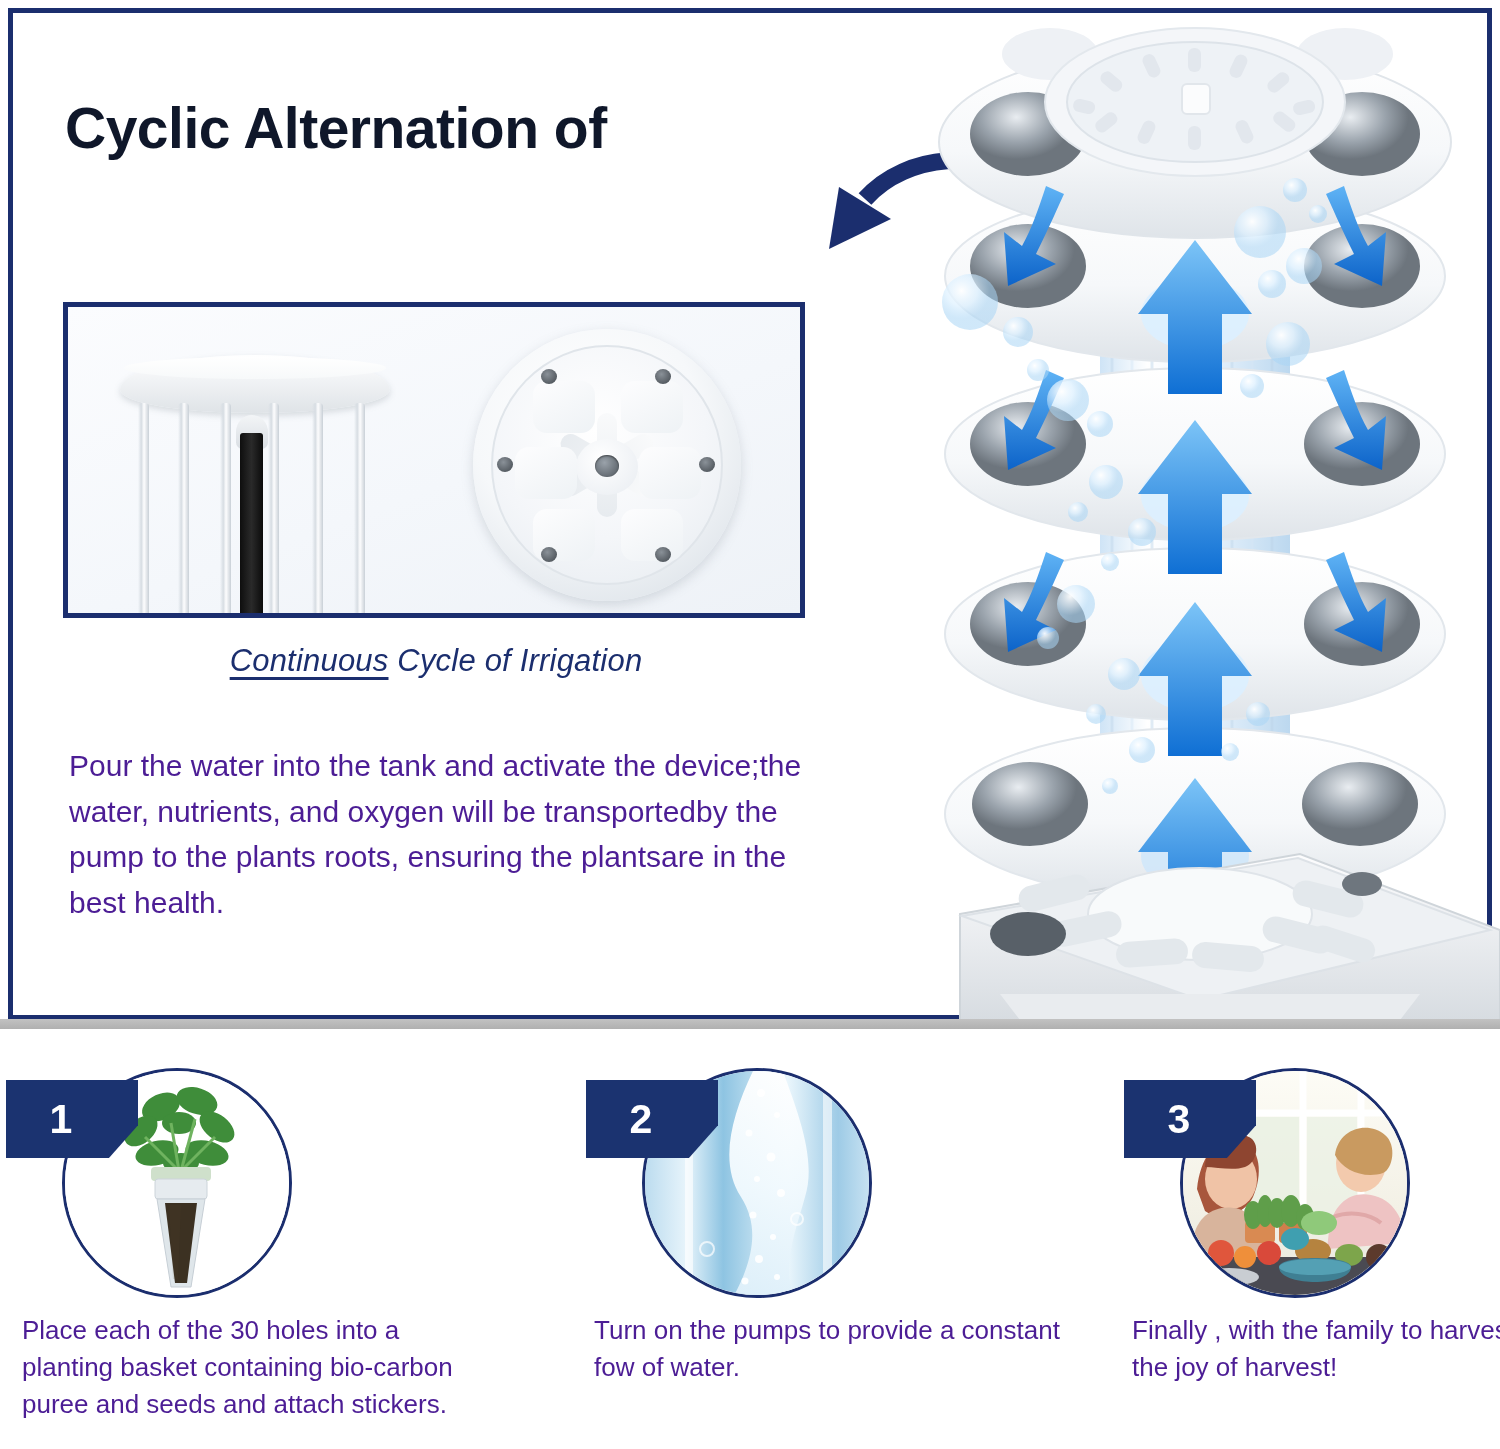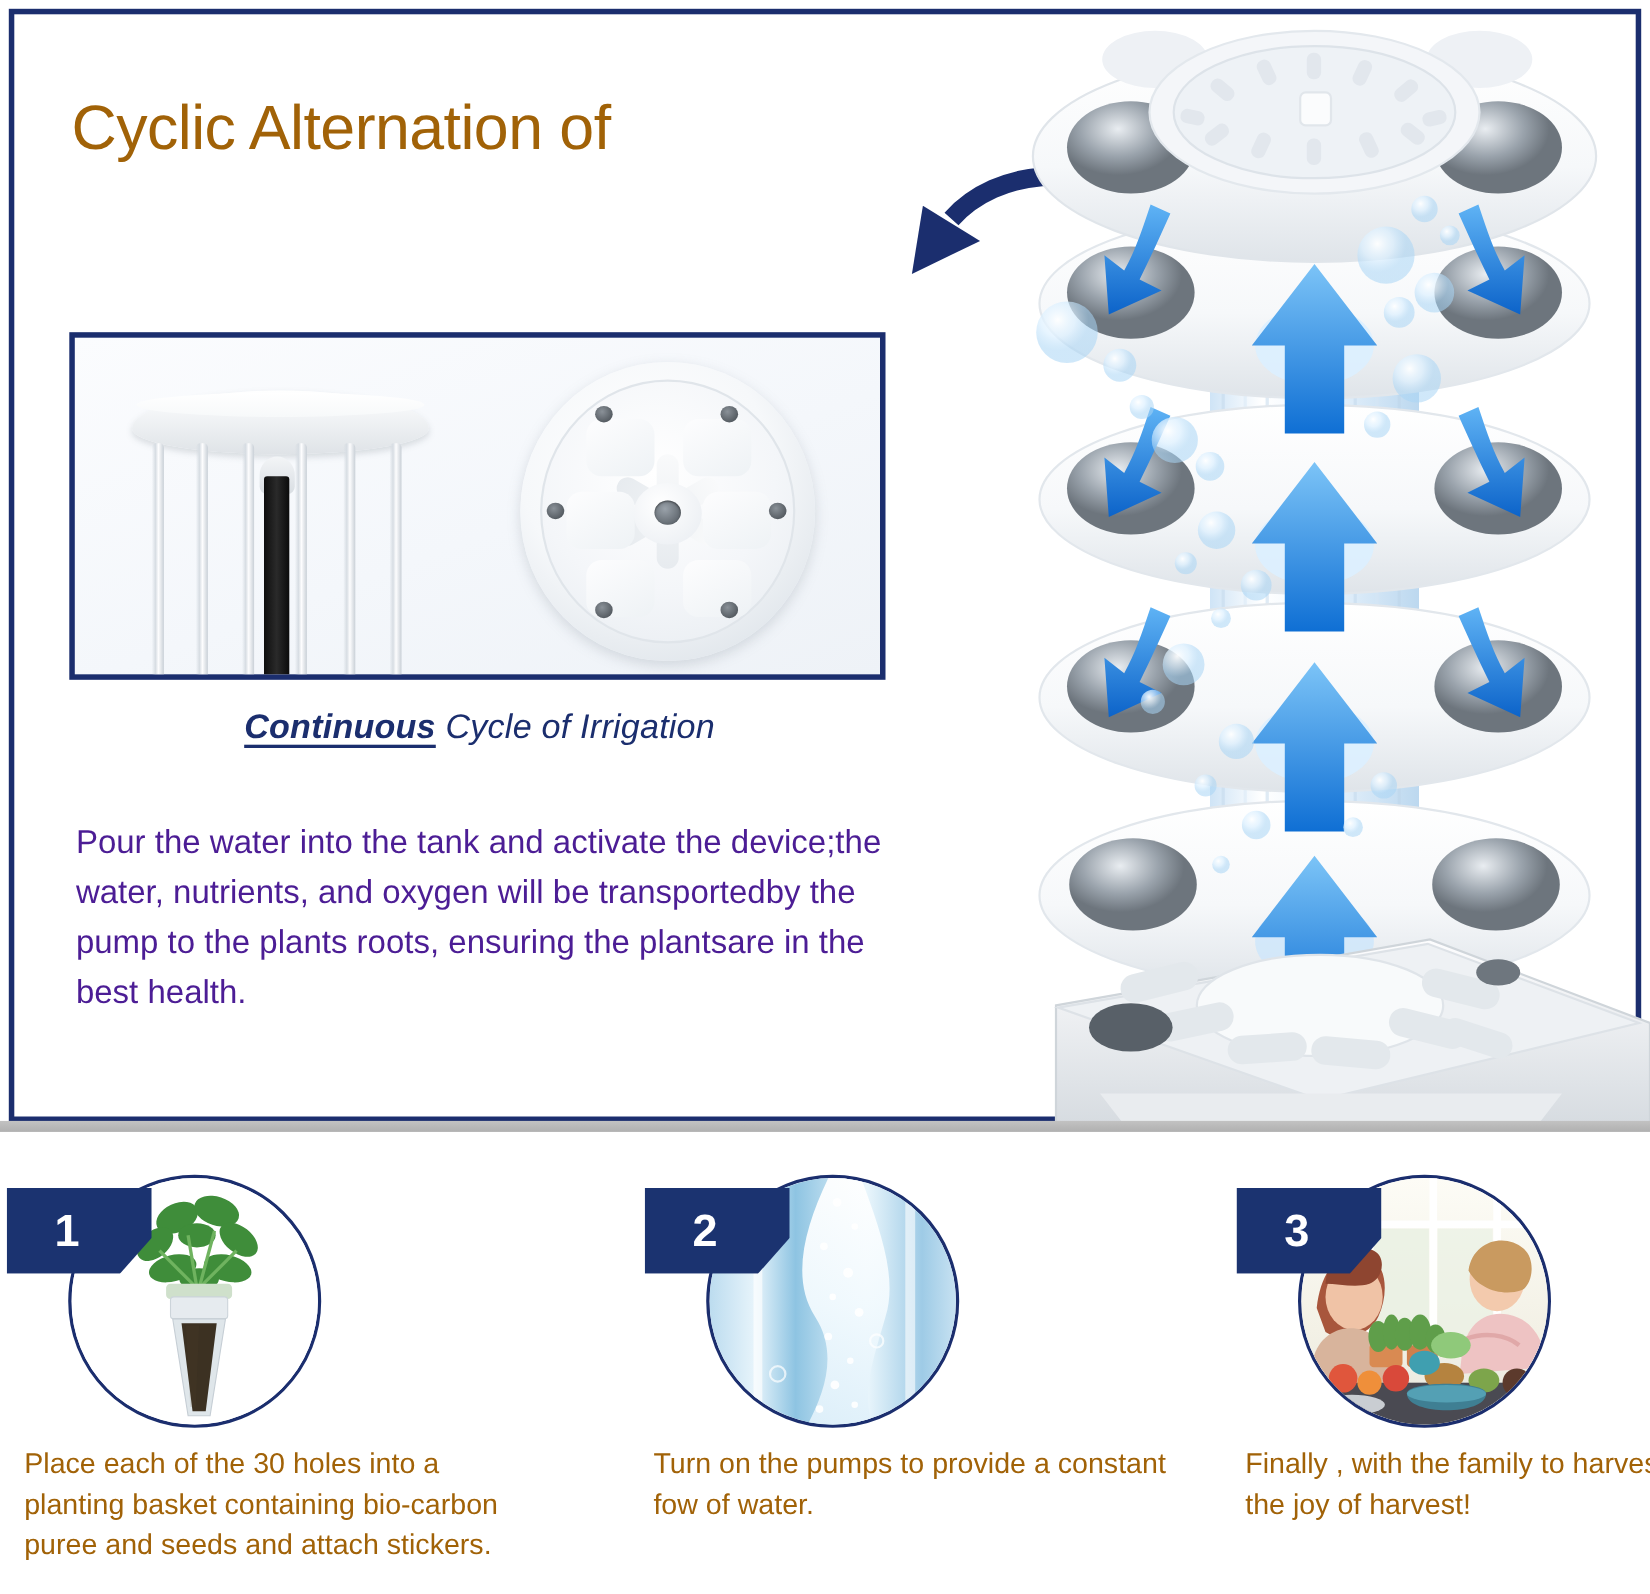"Cyclic Alternation of" .title { color: #a16207 -> #0f172a; font-weight: normal -> bold; top: 70px -> 82px }
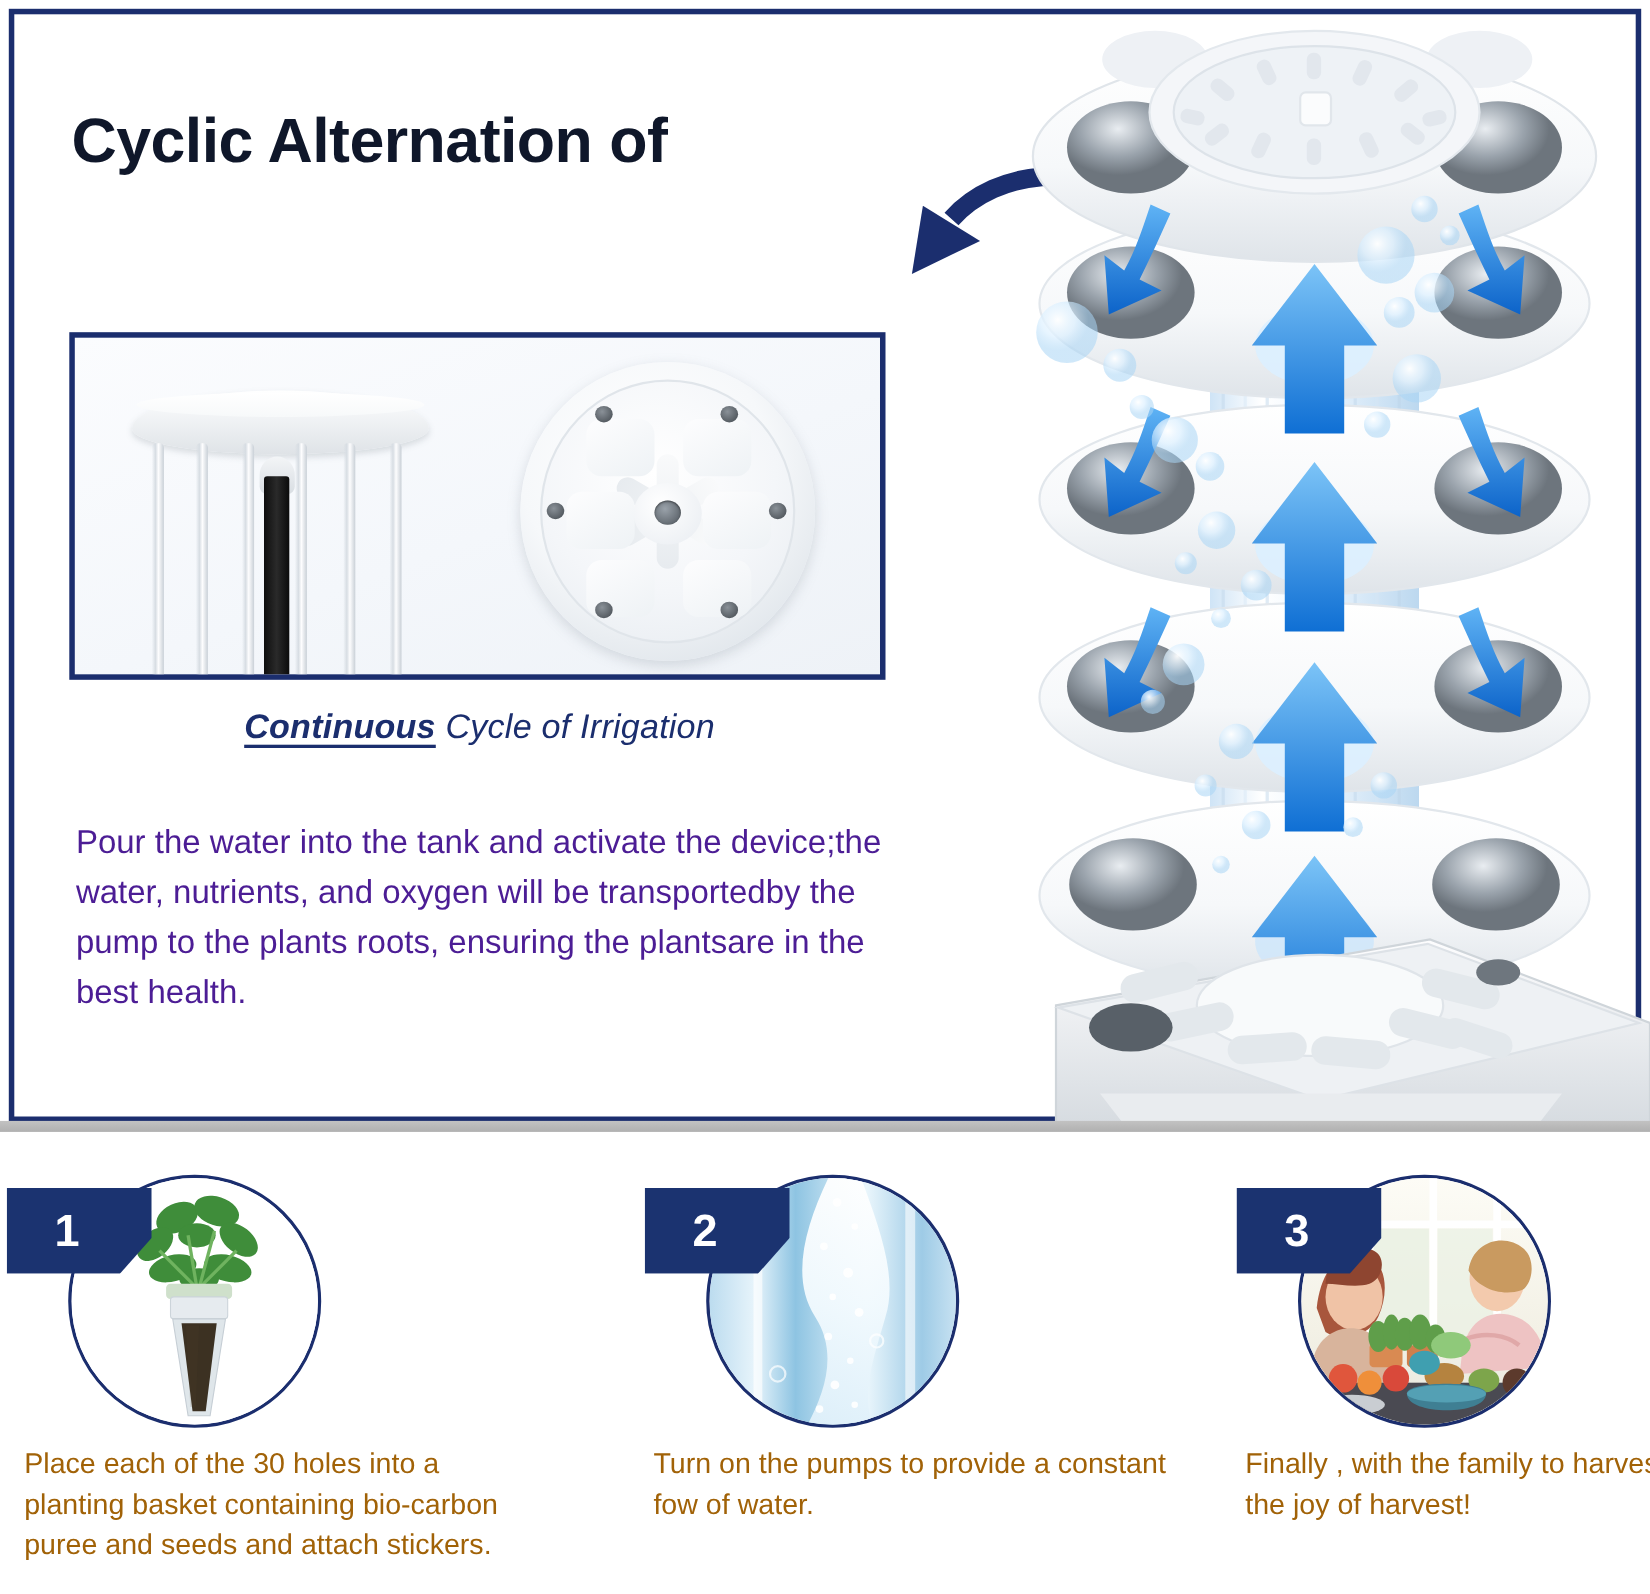"Continuous" .caption .u { font-weight: 700 -> 400 }
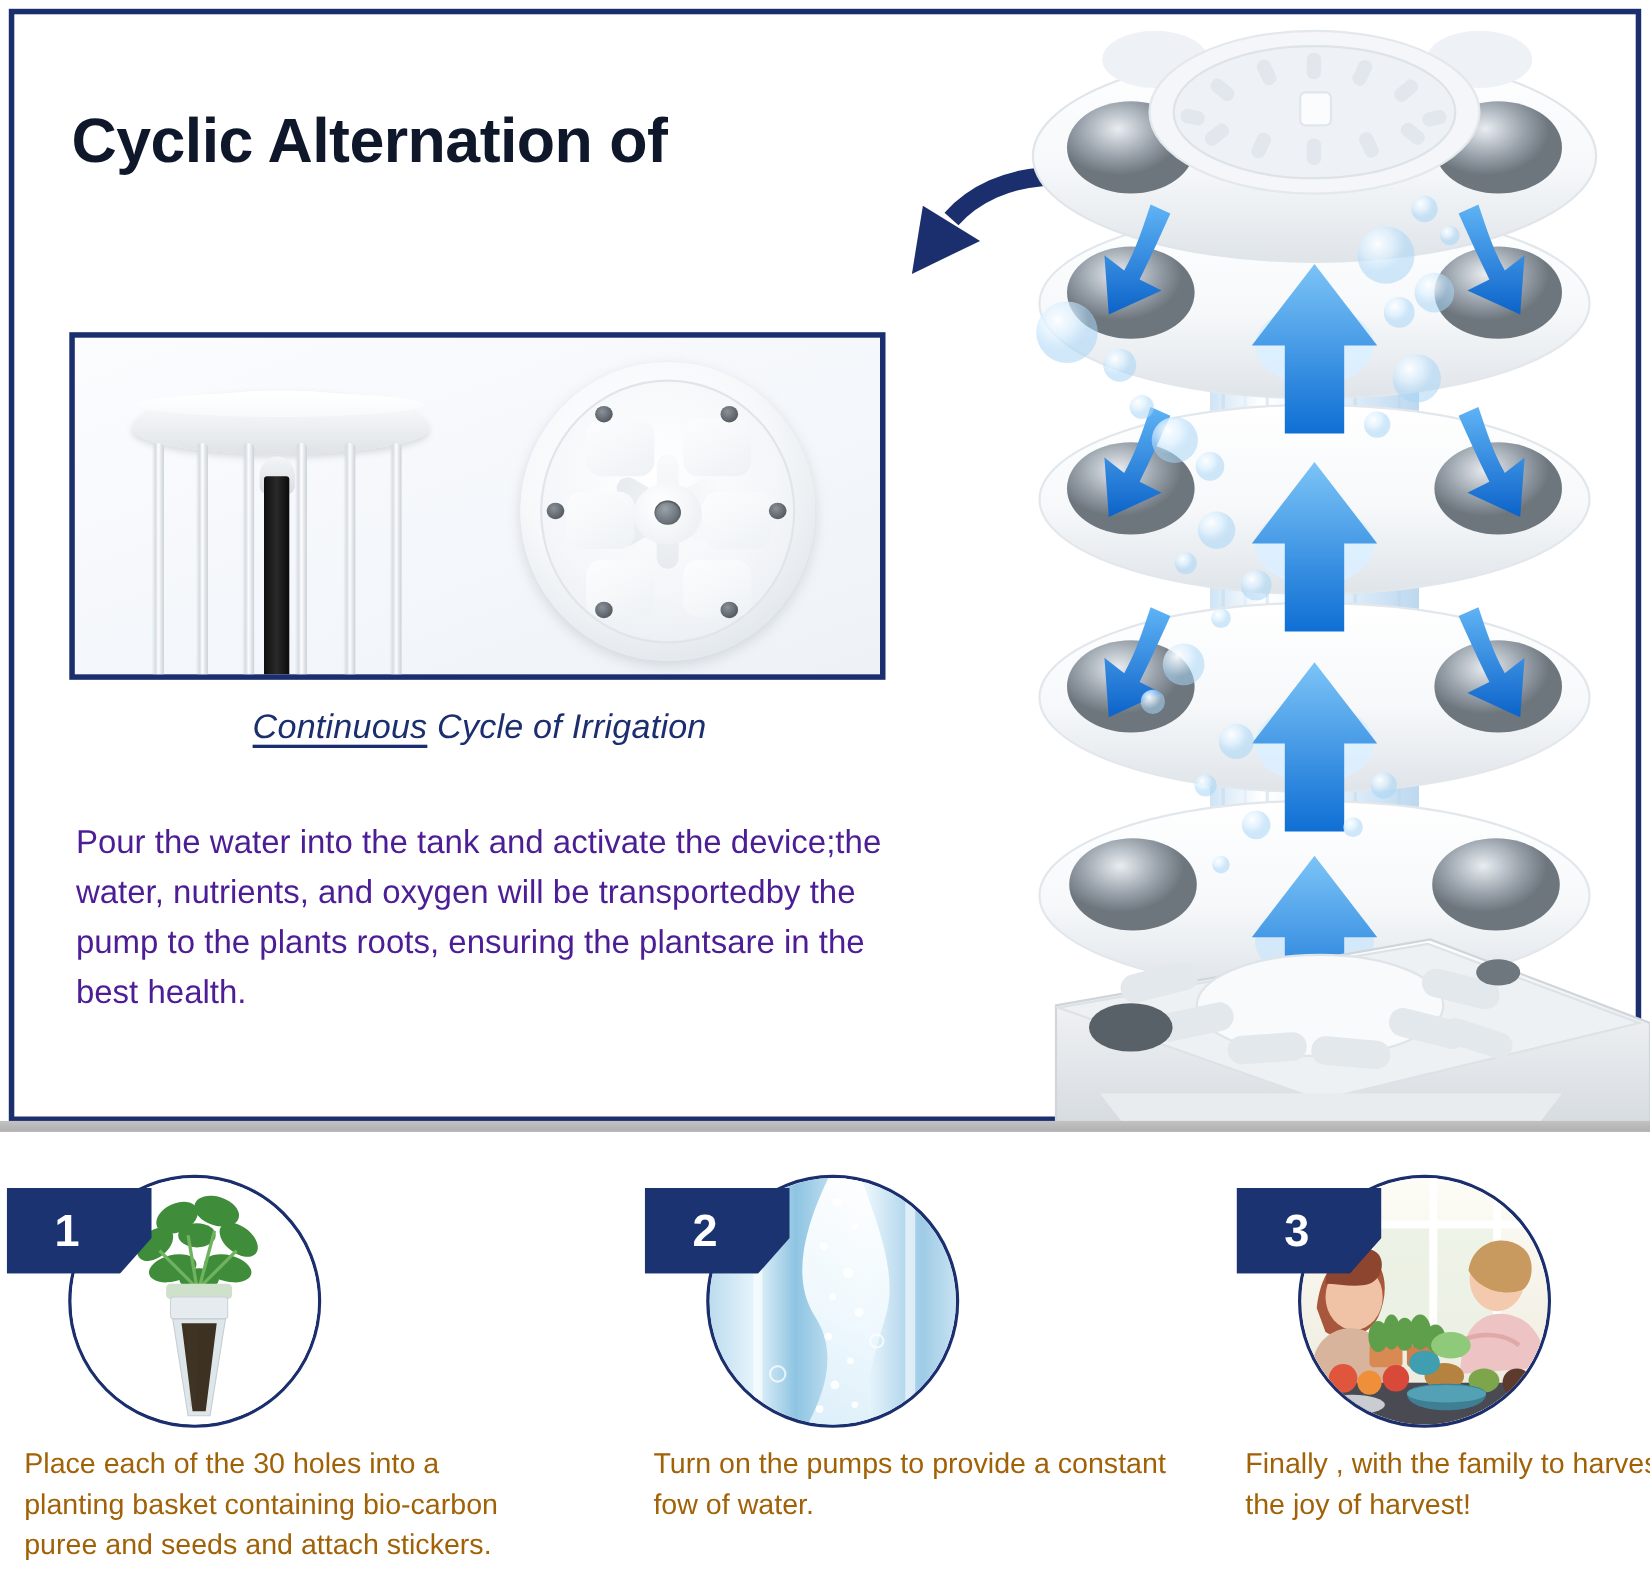"Place each of the 30" .step-text { color: #a16207 -> #4c1d95 }
